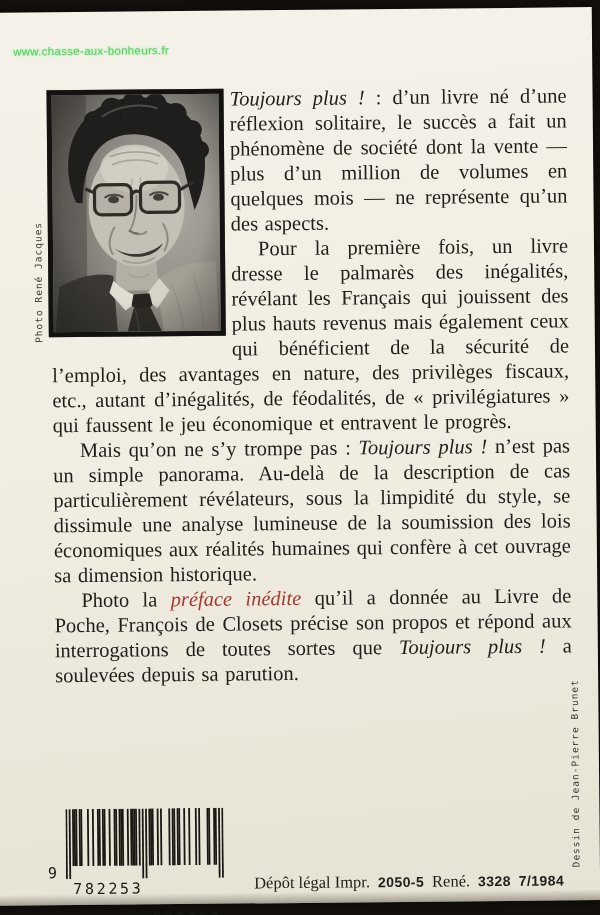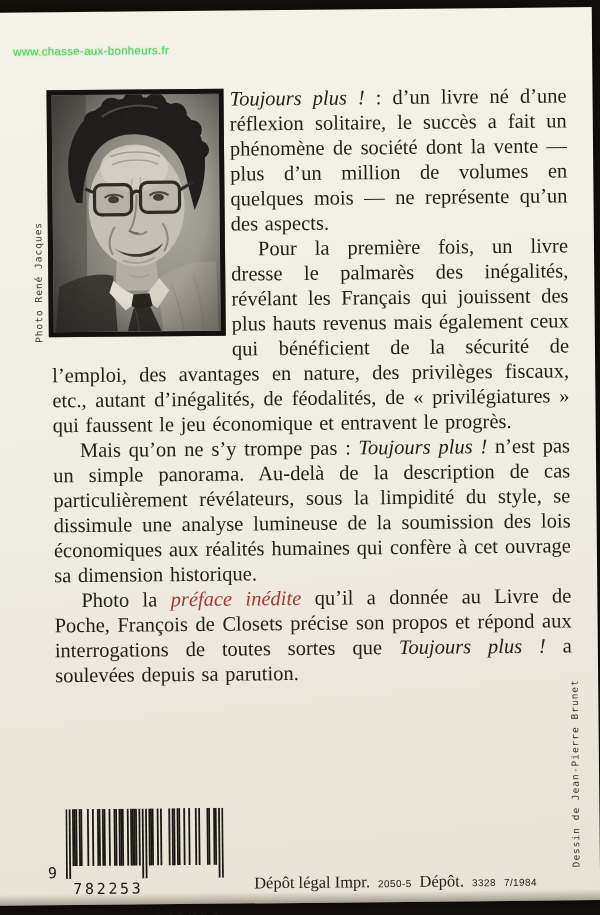"2050-5" .imp-bold { font-size: 10px -> 14px; font-weight: 400 -> 700 }
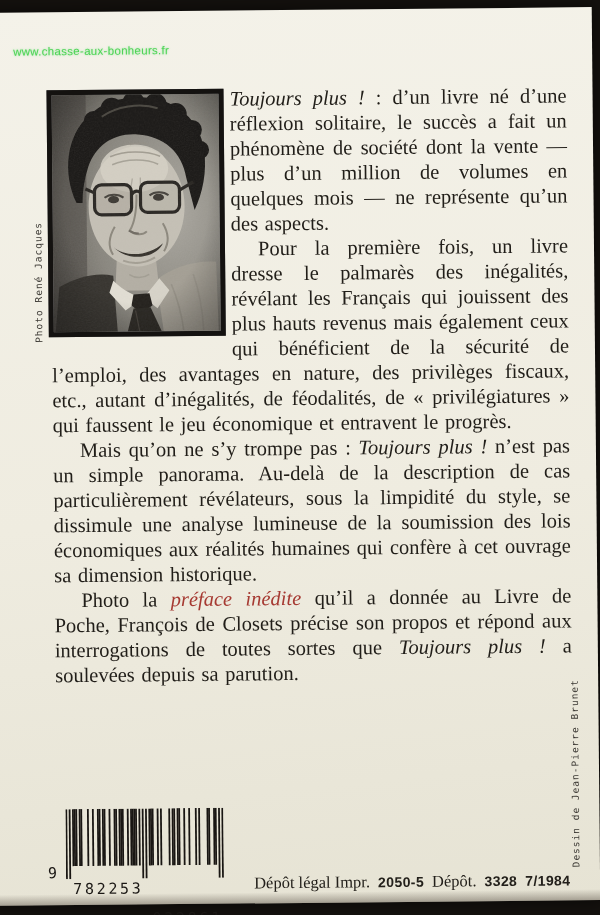"Dépôt." span.imp-serif { text: Dépôt -> René }
